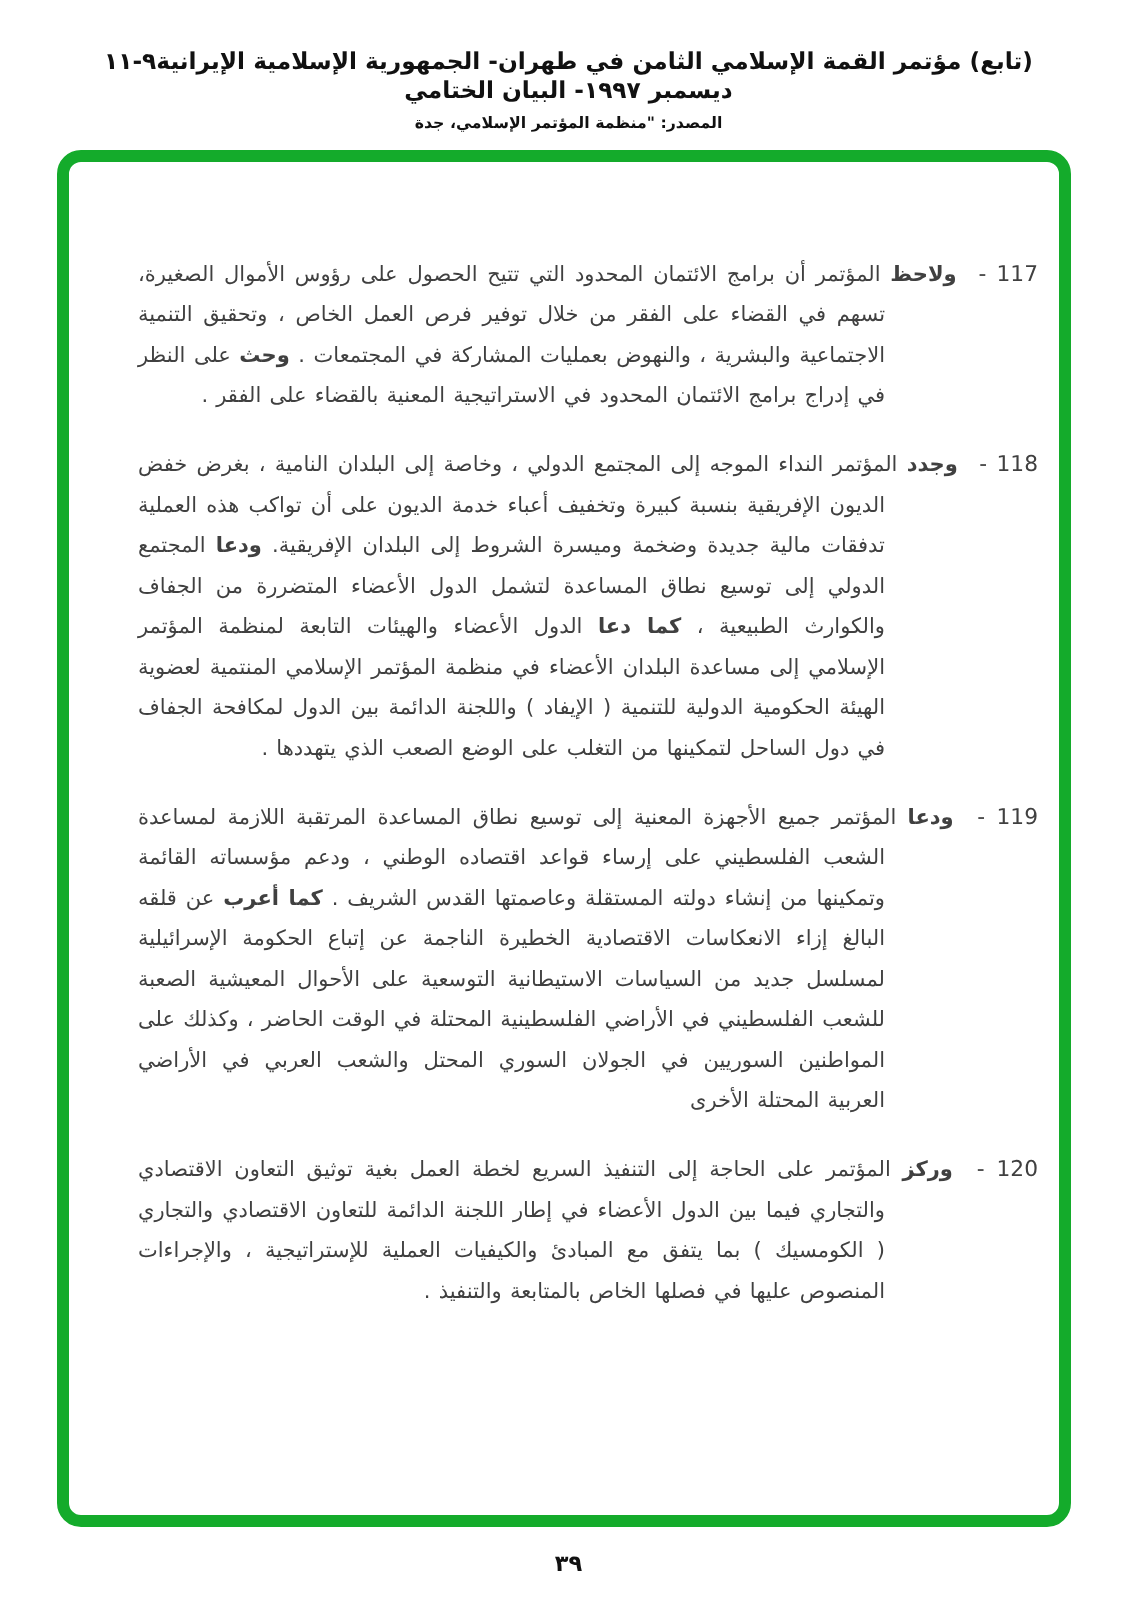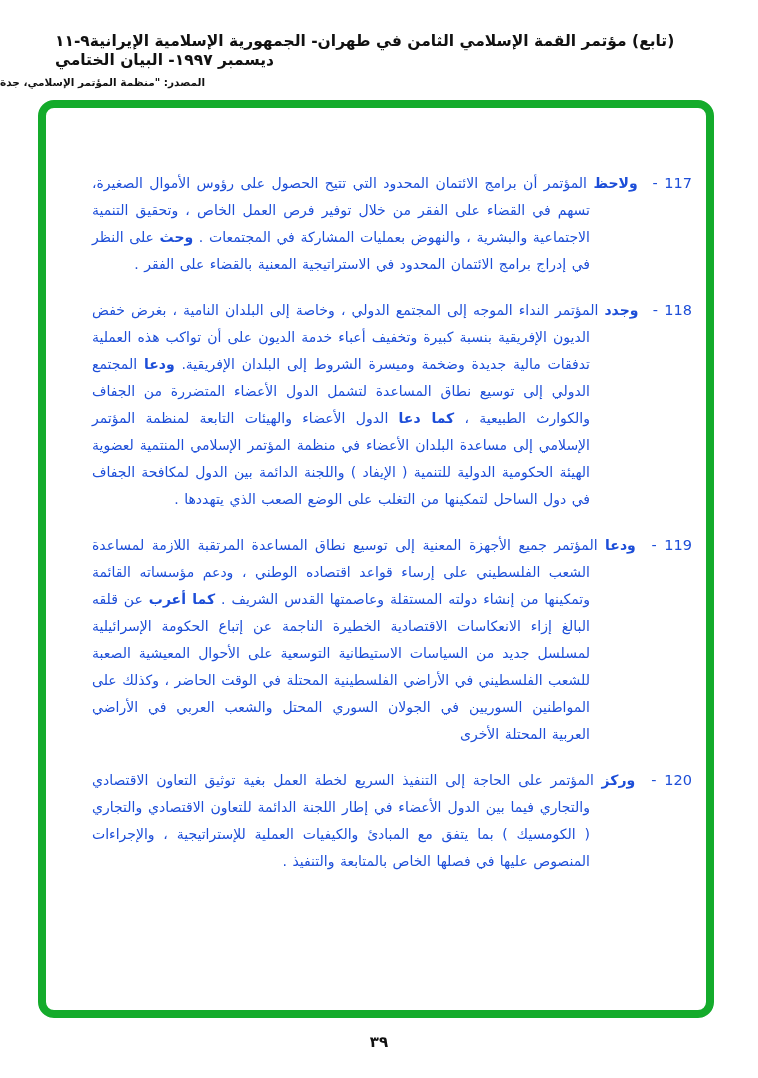"(تابع) مؤتمر القمة الإسلامي الثامن" .header { text-align: left -> center }
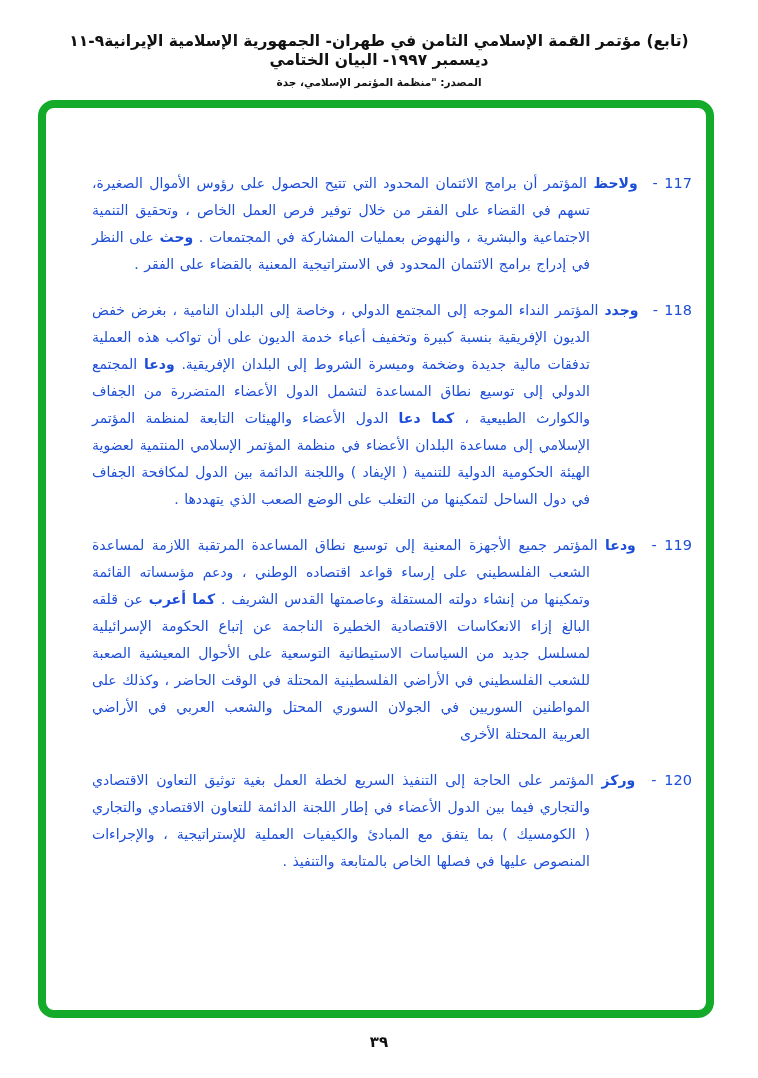"117 - ولاحظ المؤتمر أن" .para { color: #1d4ed8 -> #404040 }
